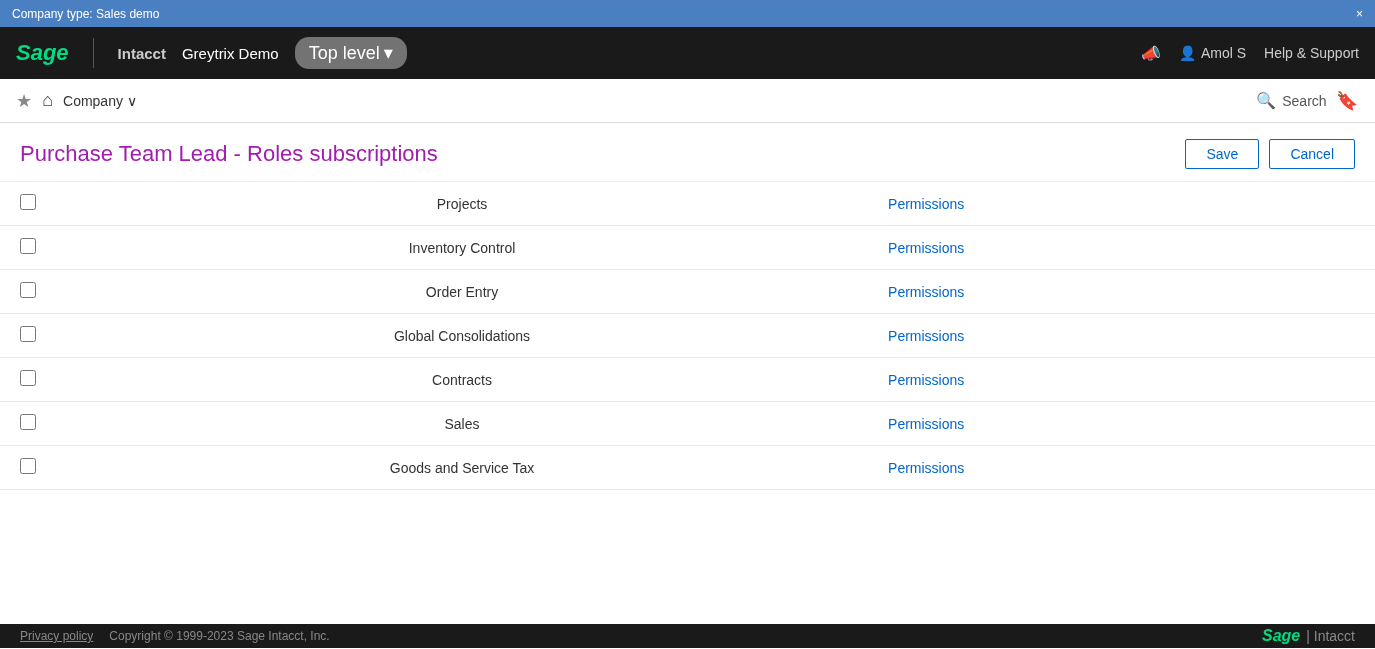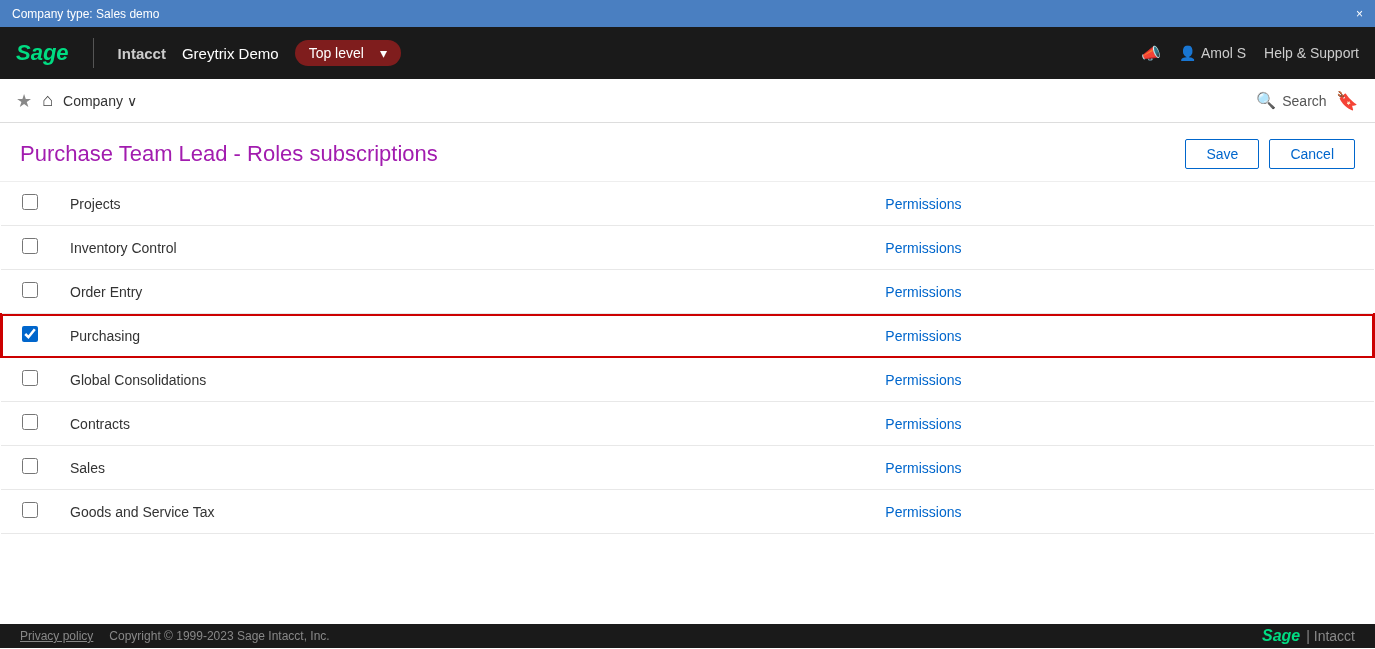"Top level" .top-level-btn { background: #7f1d1d -> #737373; font-size: 14px -> 18px; gap: 16px -> 4px }
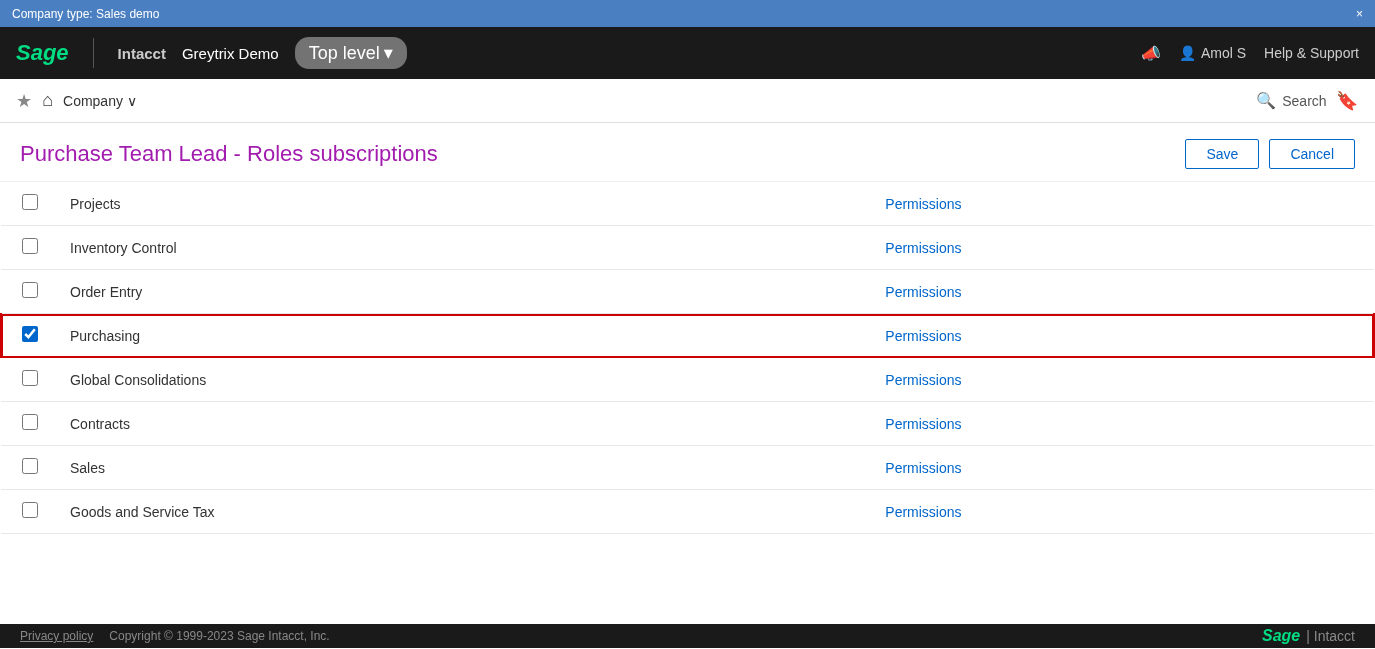"Projects" .roles-table td { text-align: none -> center }
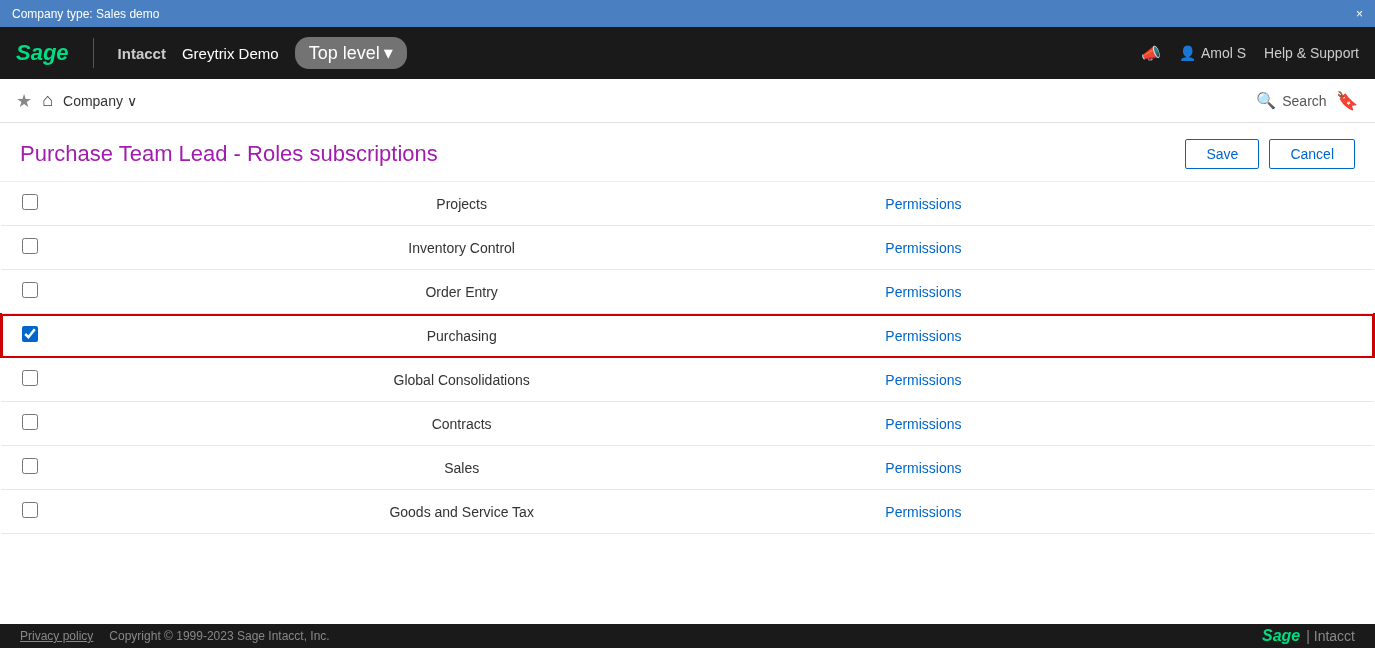"Purchasing" tr.row-highlighted { html: <tr> <td><input></td> <td>Purchasing</td> <td><a>Permissions</a></td> </tr> -> none }
